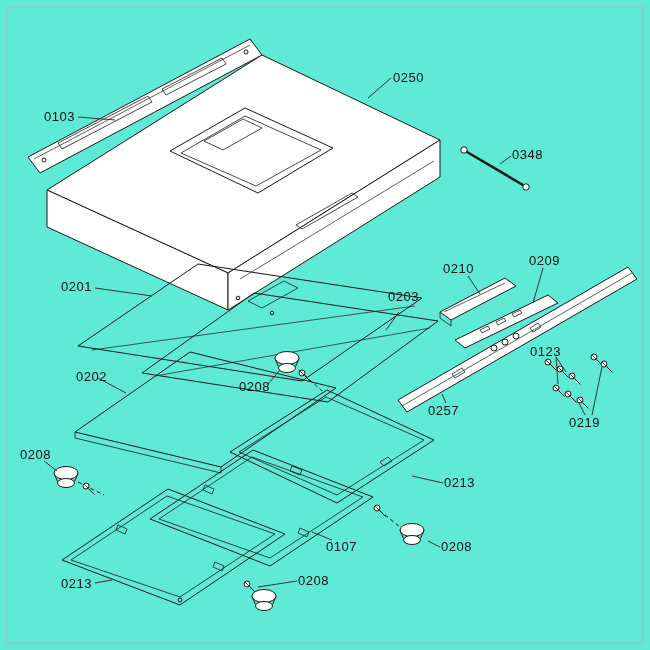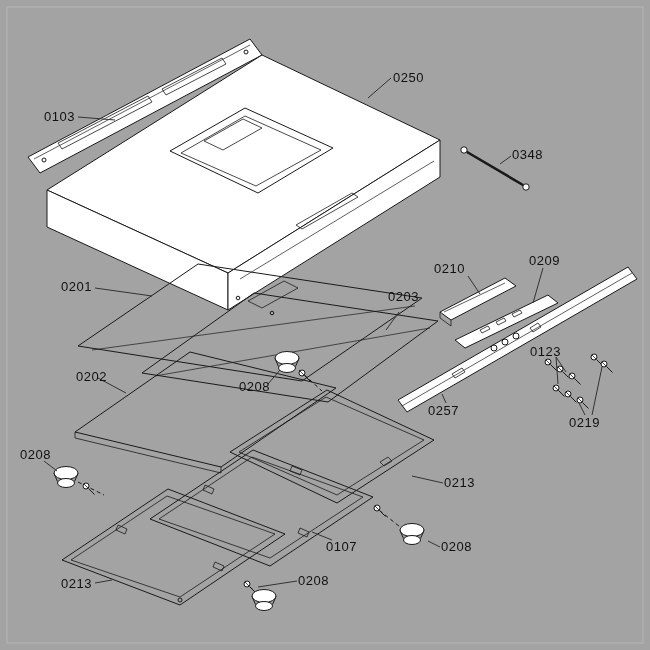"0250" #stage { background: #a3a3a3 -> #5eead4 }
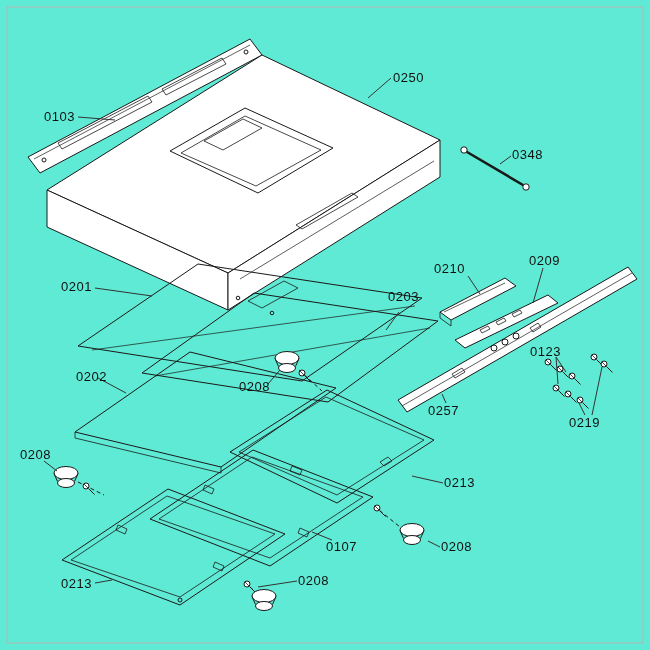"0210" div.plabel { left: 434px -> 443px }
